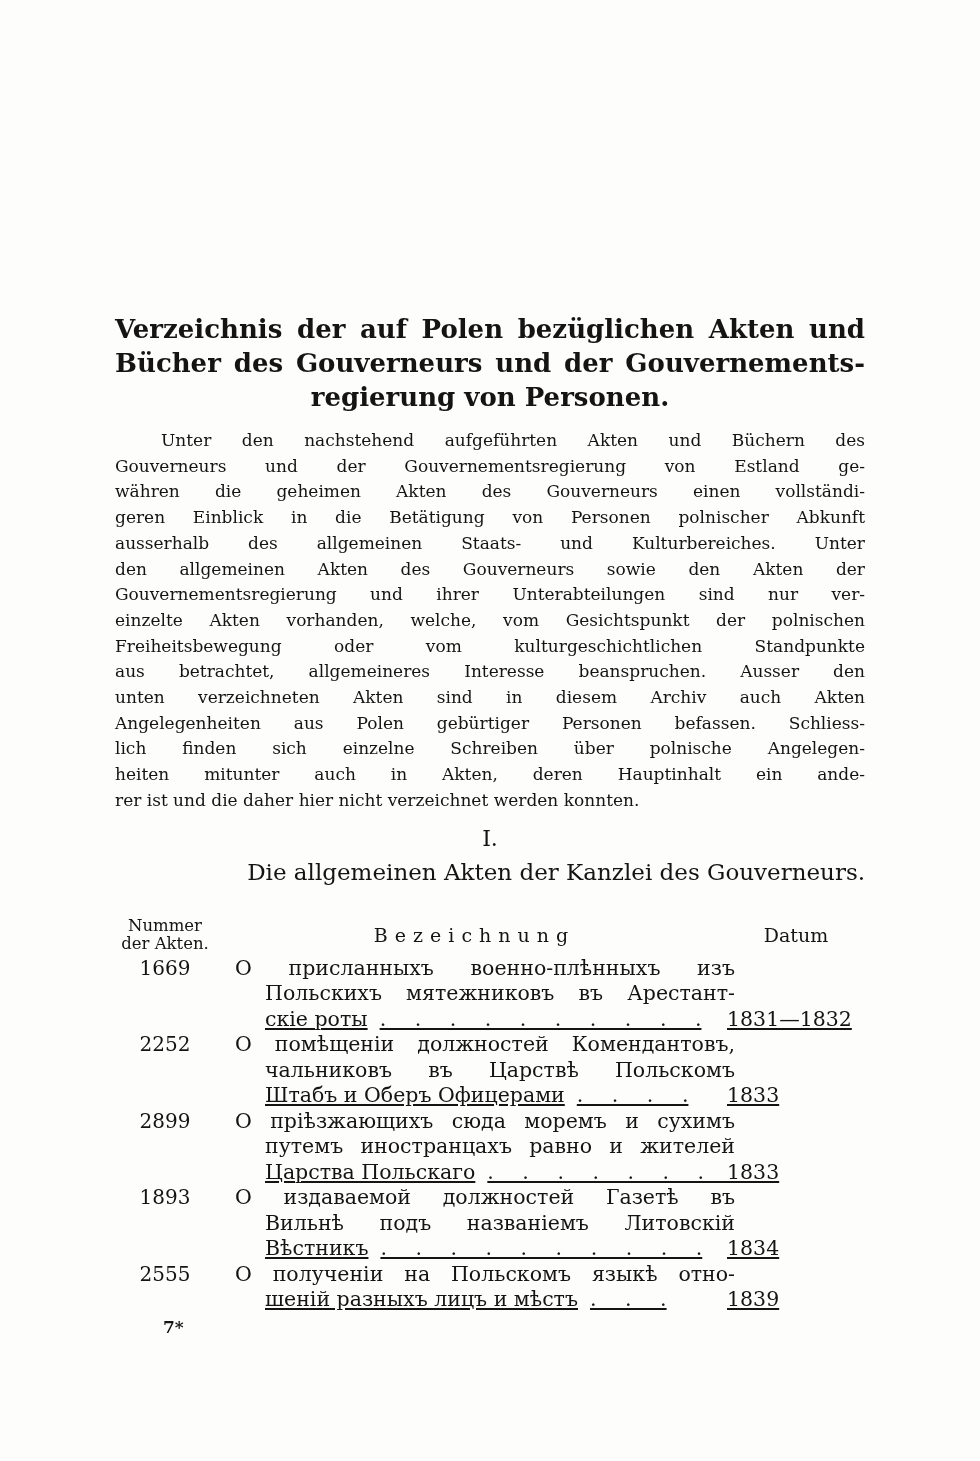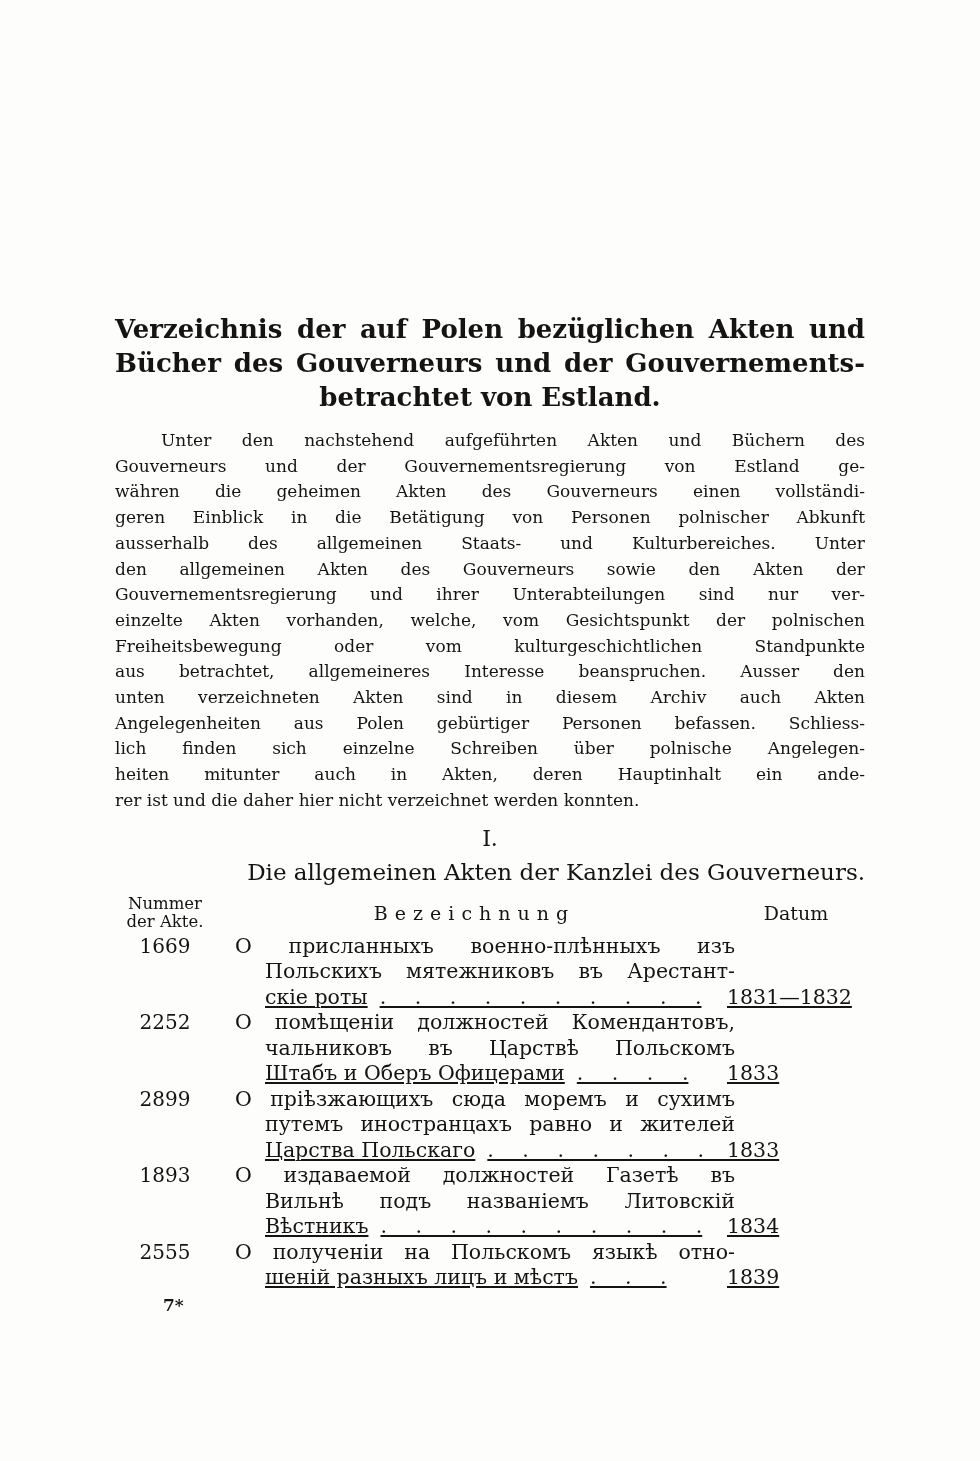"betrachtet von Estland." span.tl { text: betrachtet von Estland -> regierung von Personen }
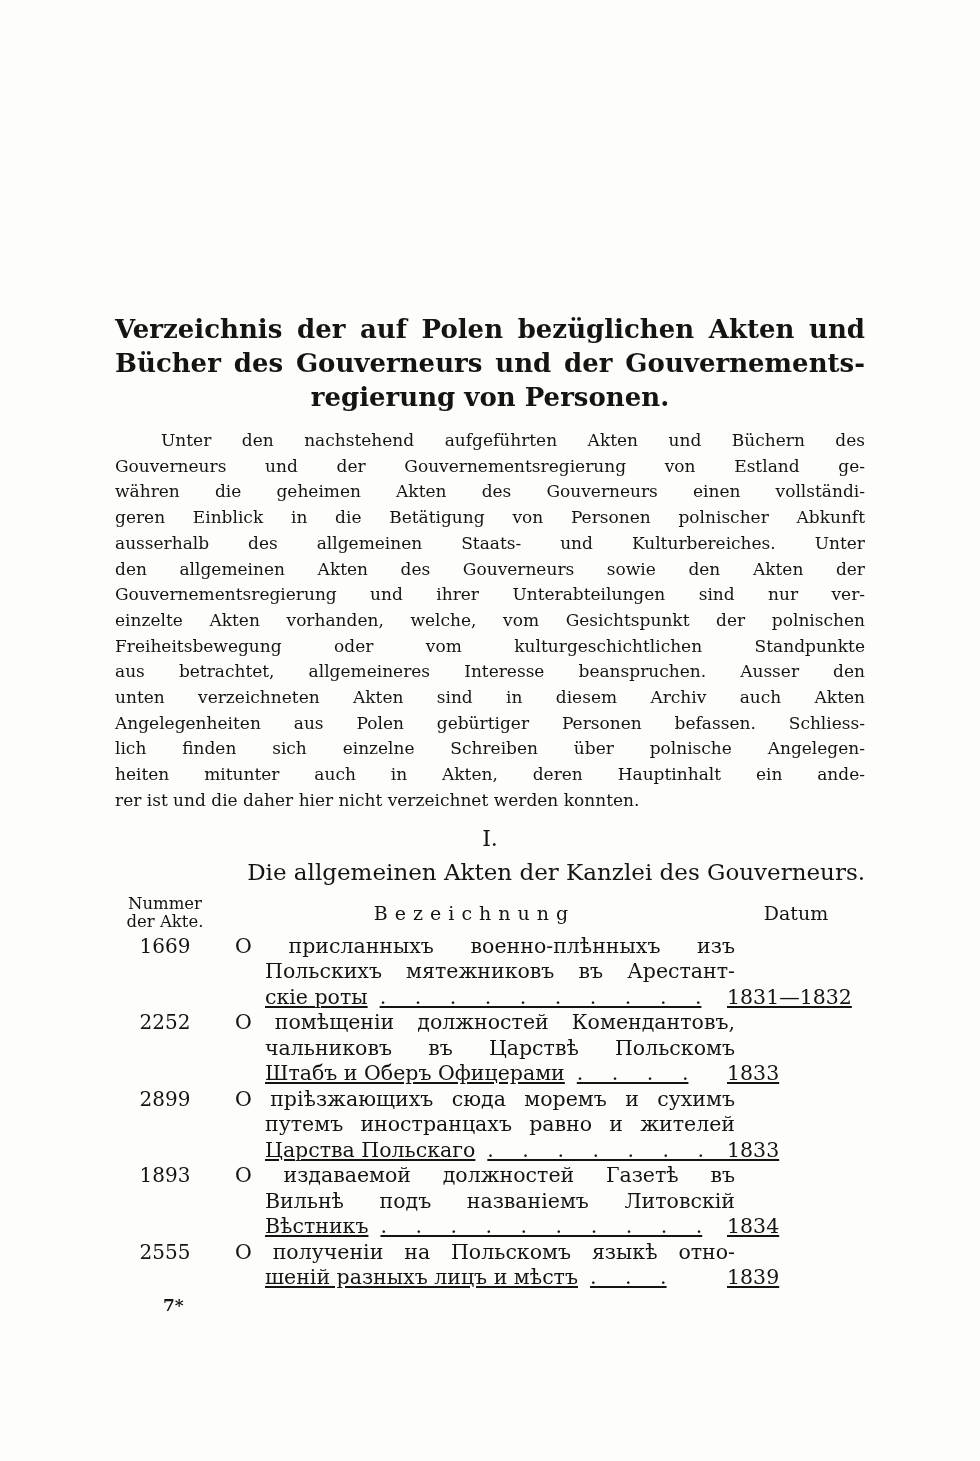"Nummer" .thead { margin-top: 6px -> 28px }
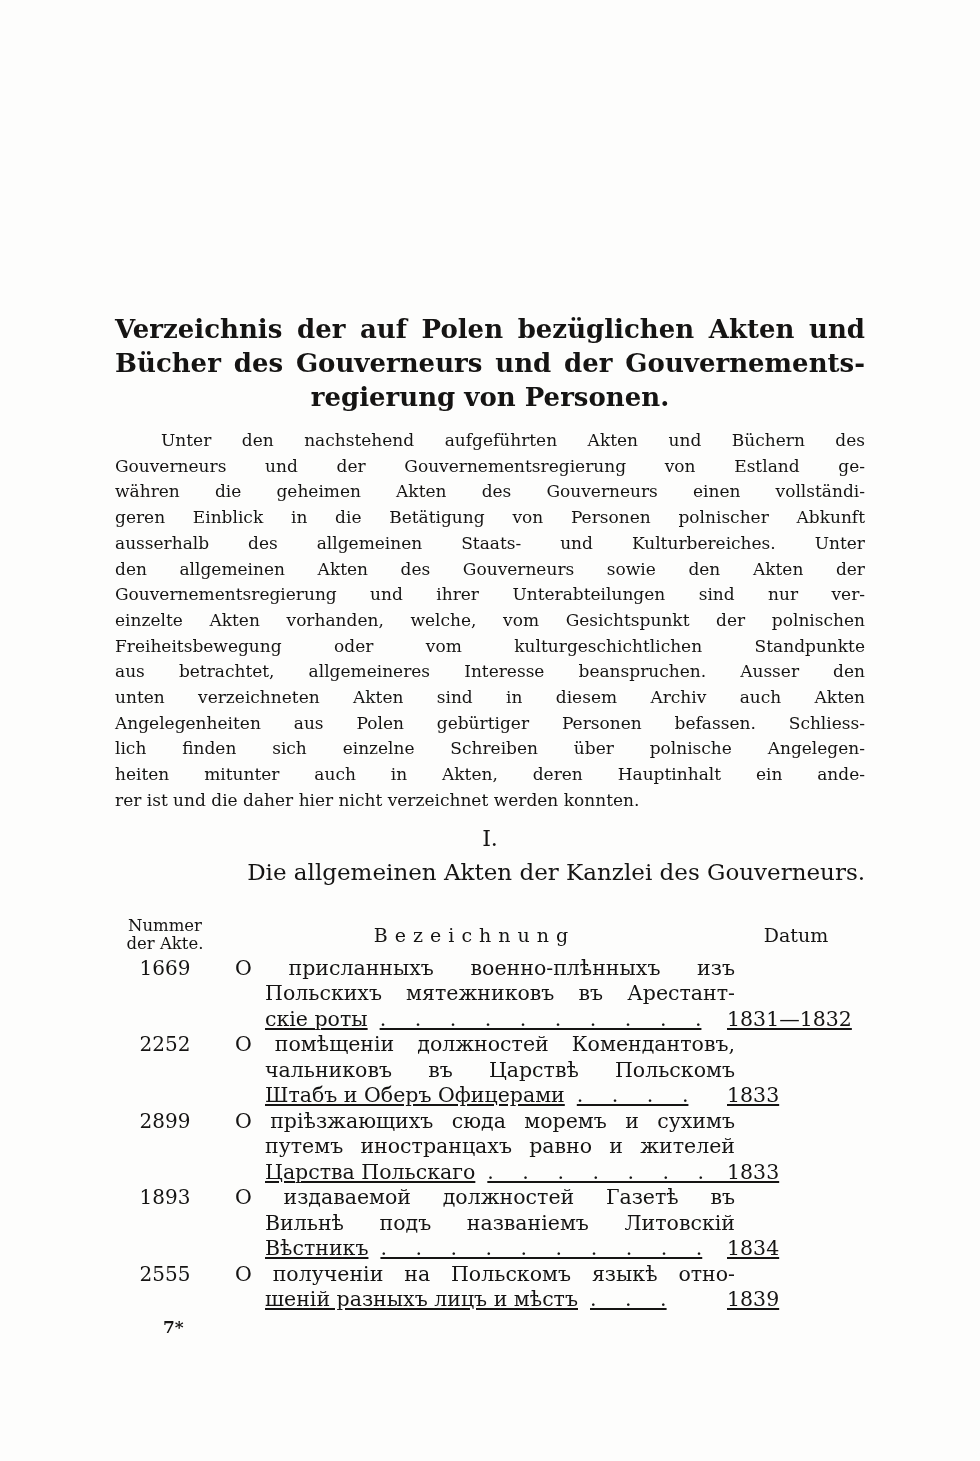"der Akte." div { text: Akte -> Akten }
